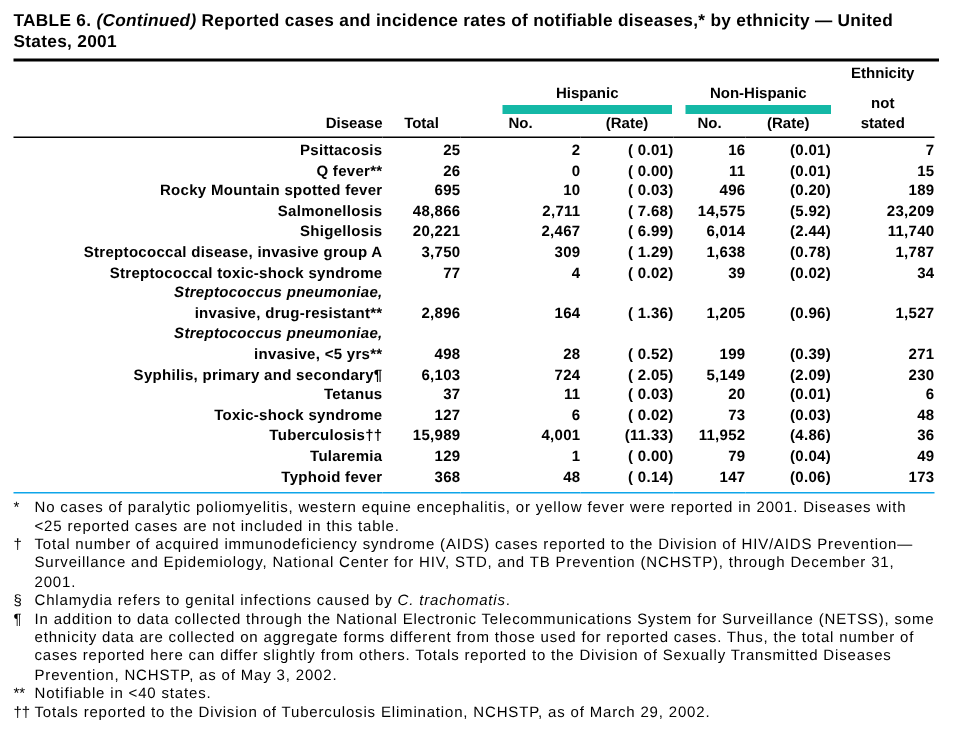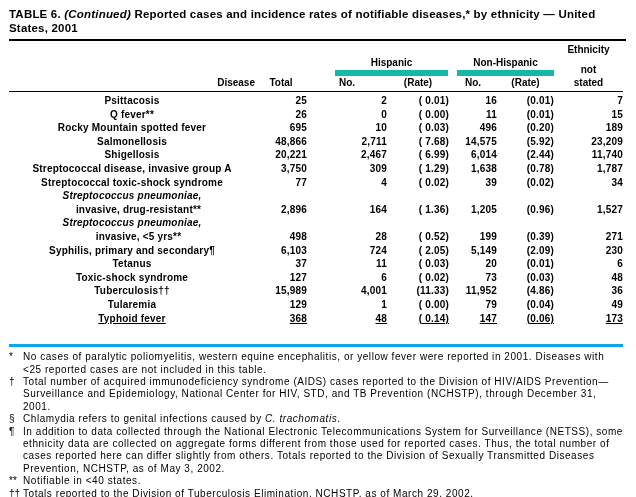"Psittacosis" td.disease { text-align: center -> right }
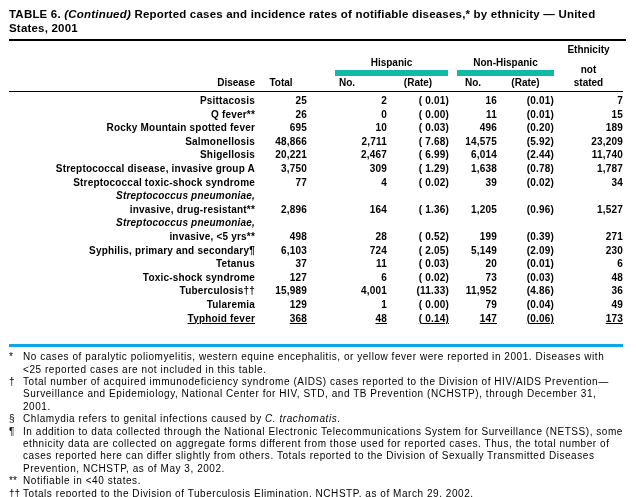"Typhoid fever" tbody tr:last-child td { border-bottom: 3px solid #0ea5e9 -> 1px solid #0ea5e9; padding-bottom: 19px -> 3px; text-decoration: underline -> none }
